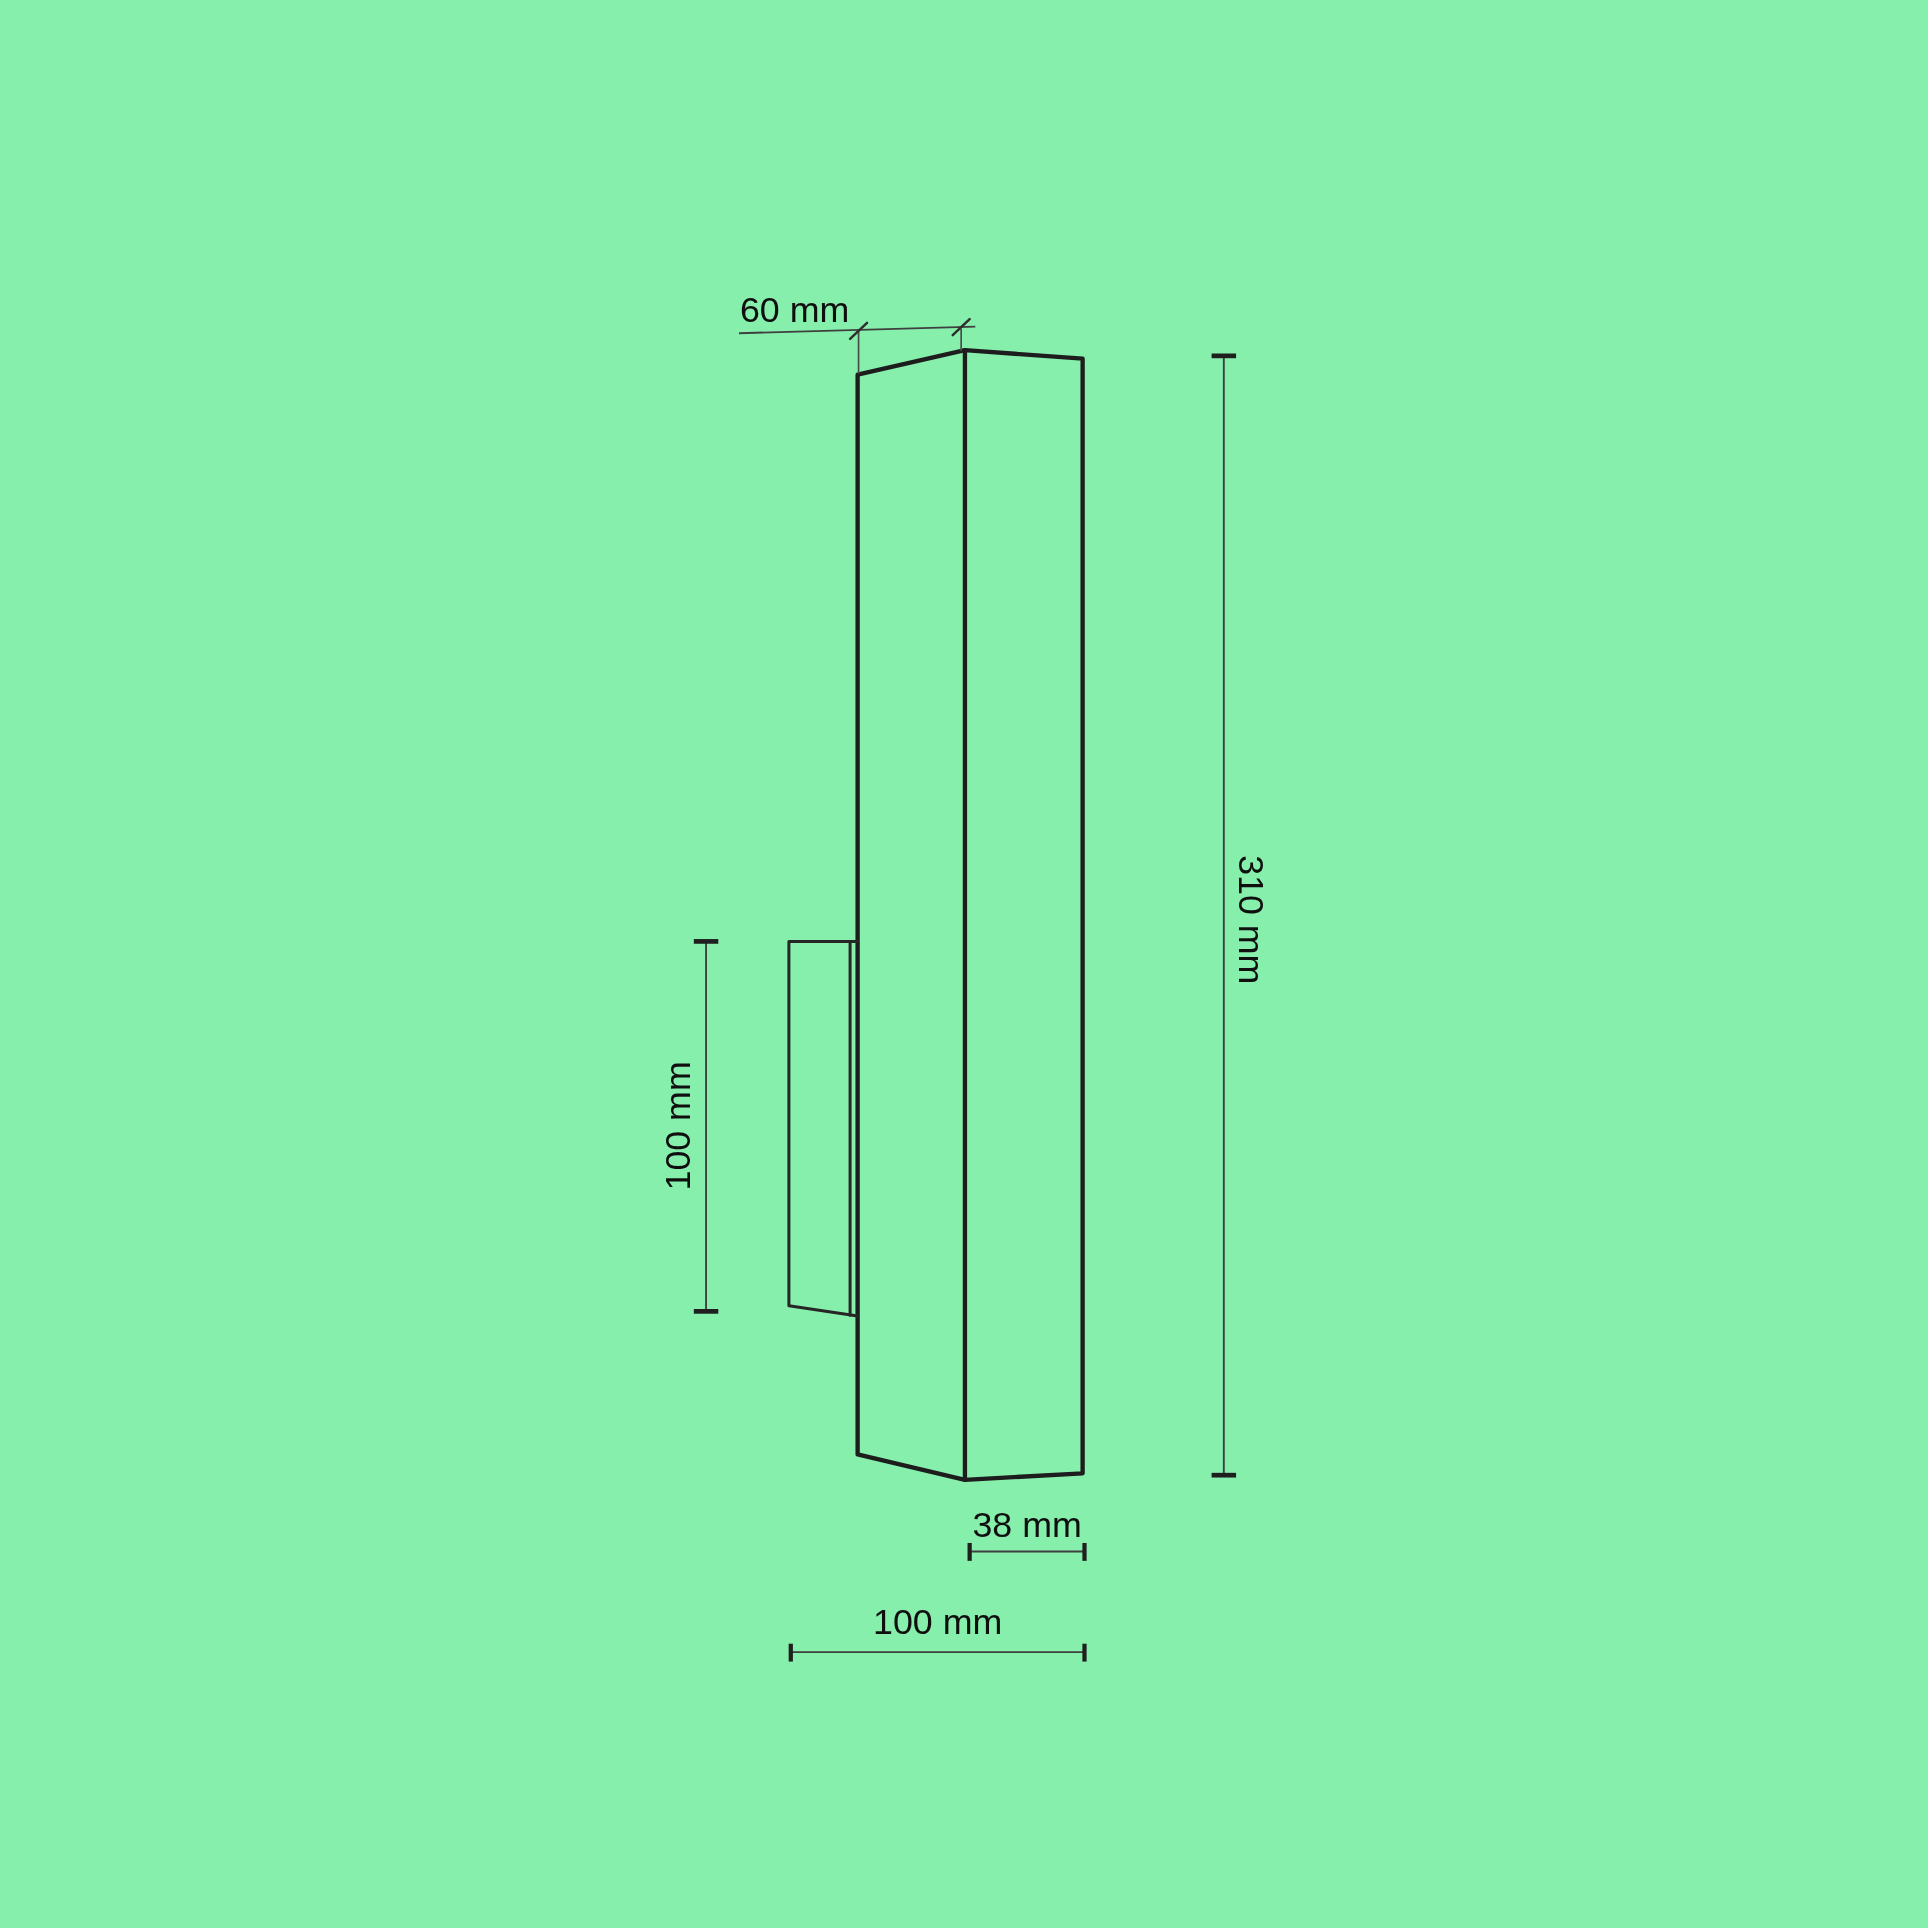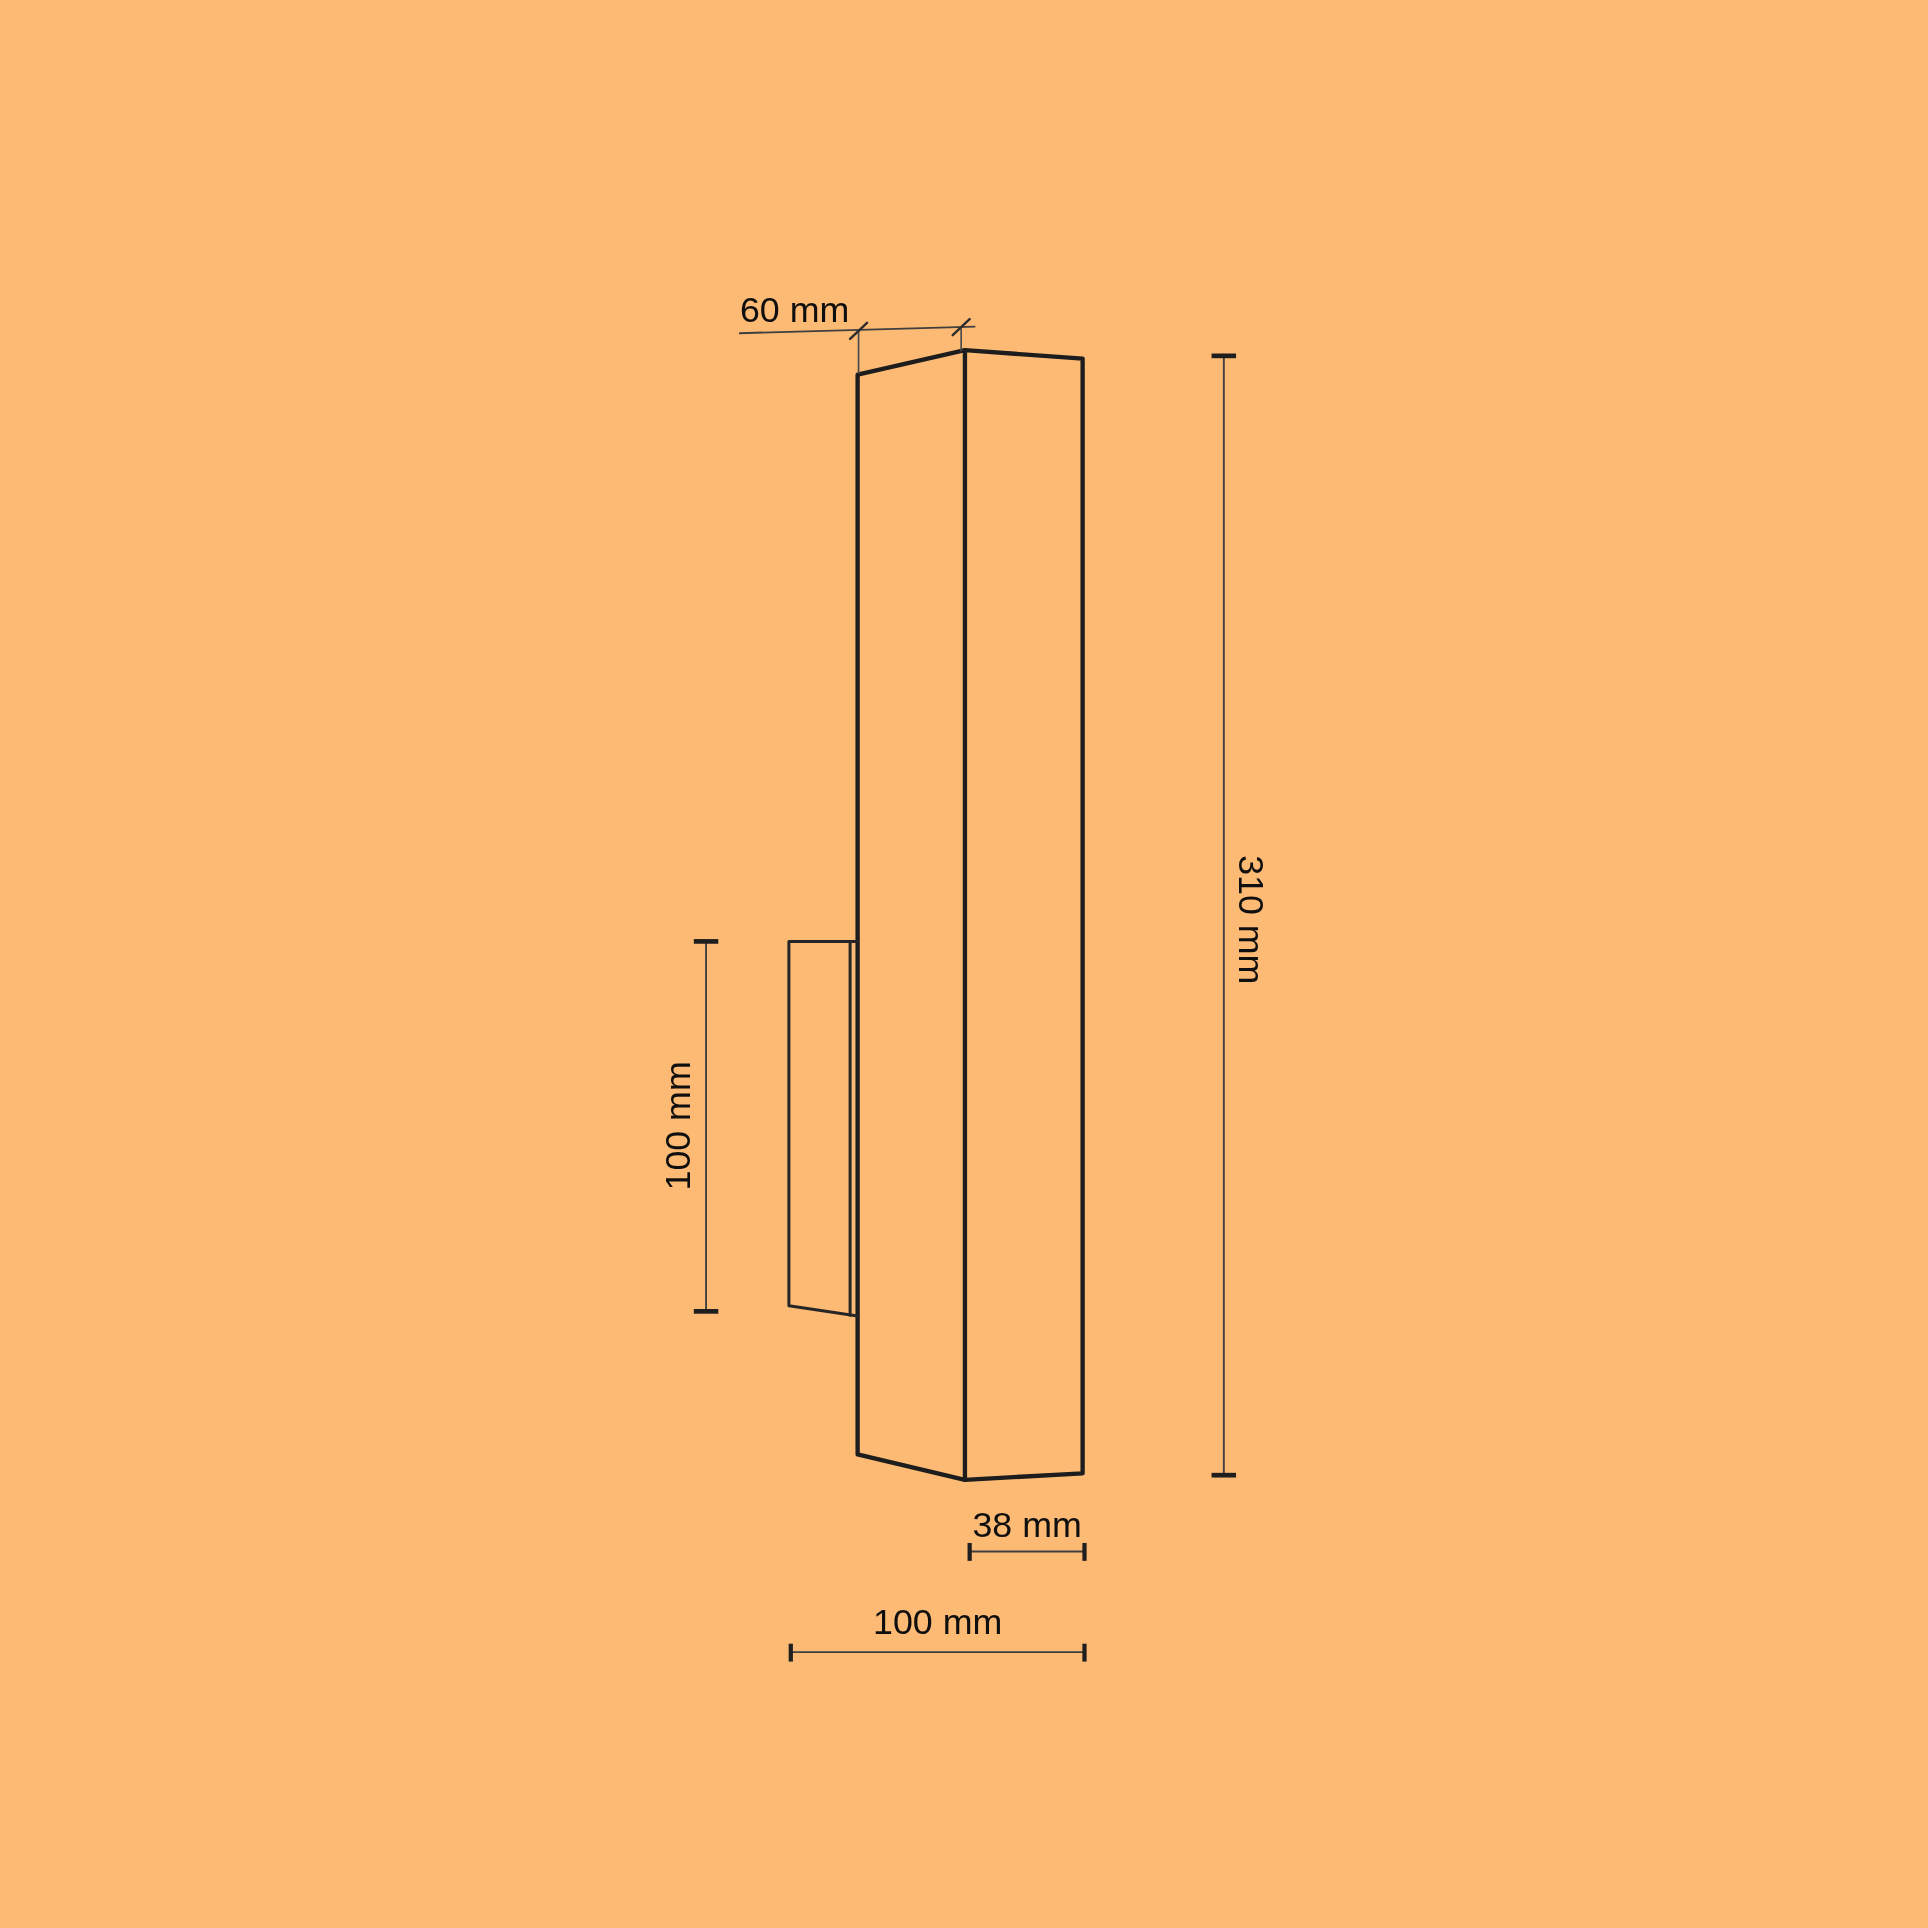"60 mm" .canvas { background: #fdba74 -> #86efac }
